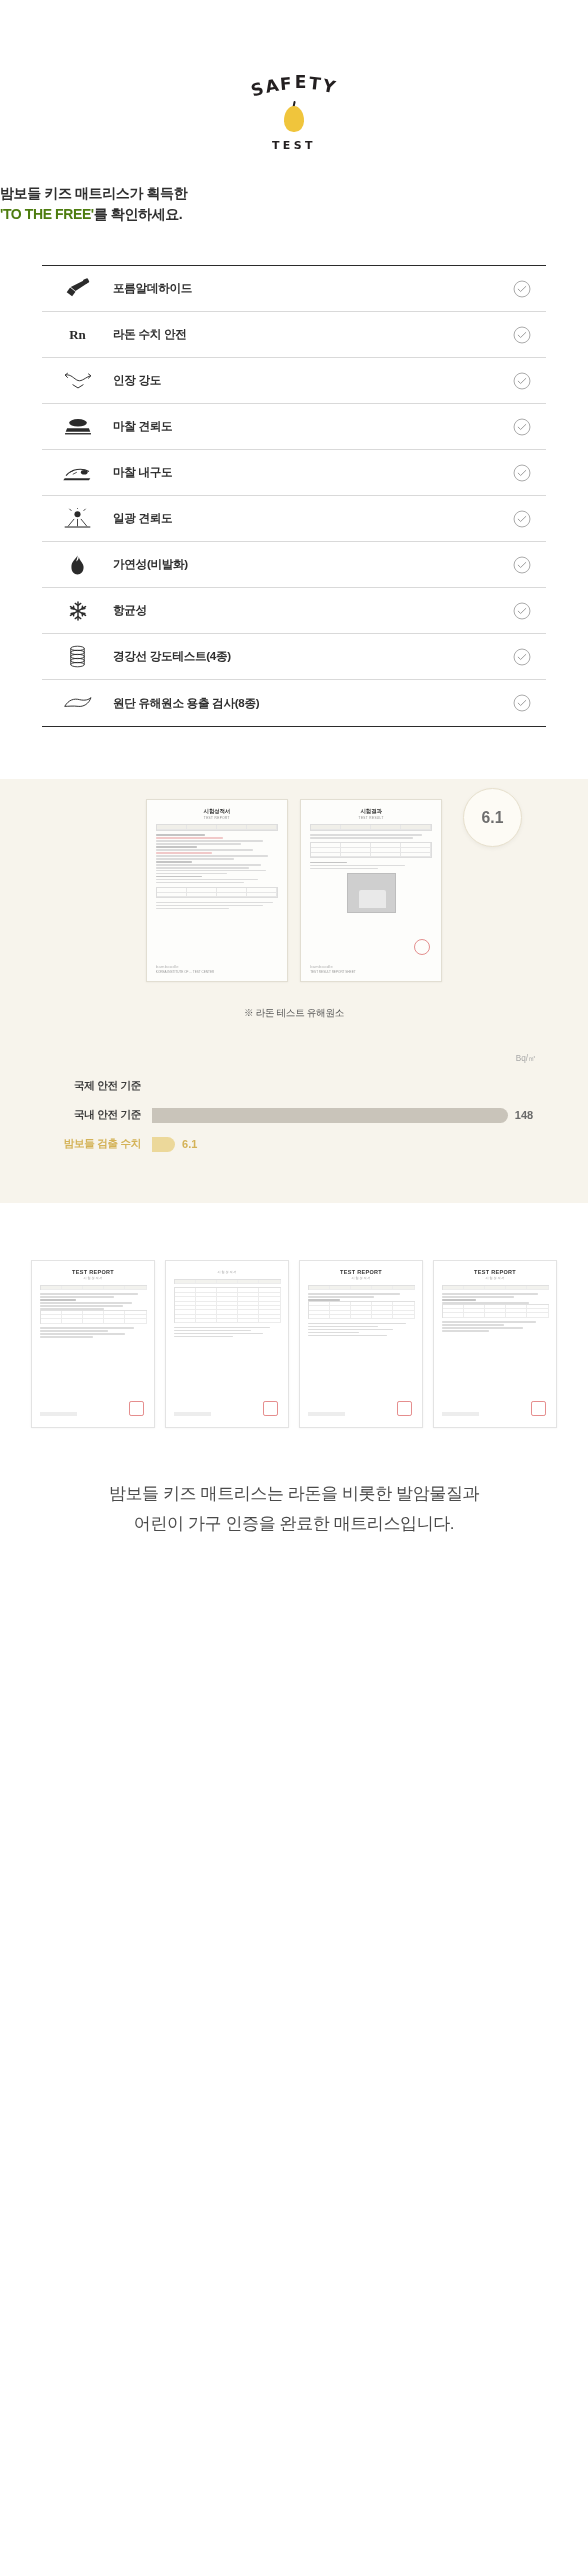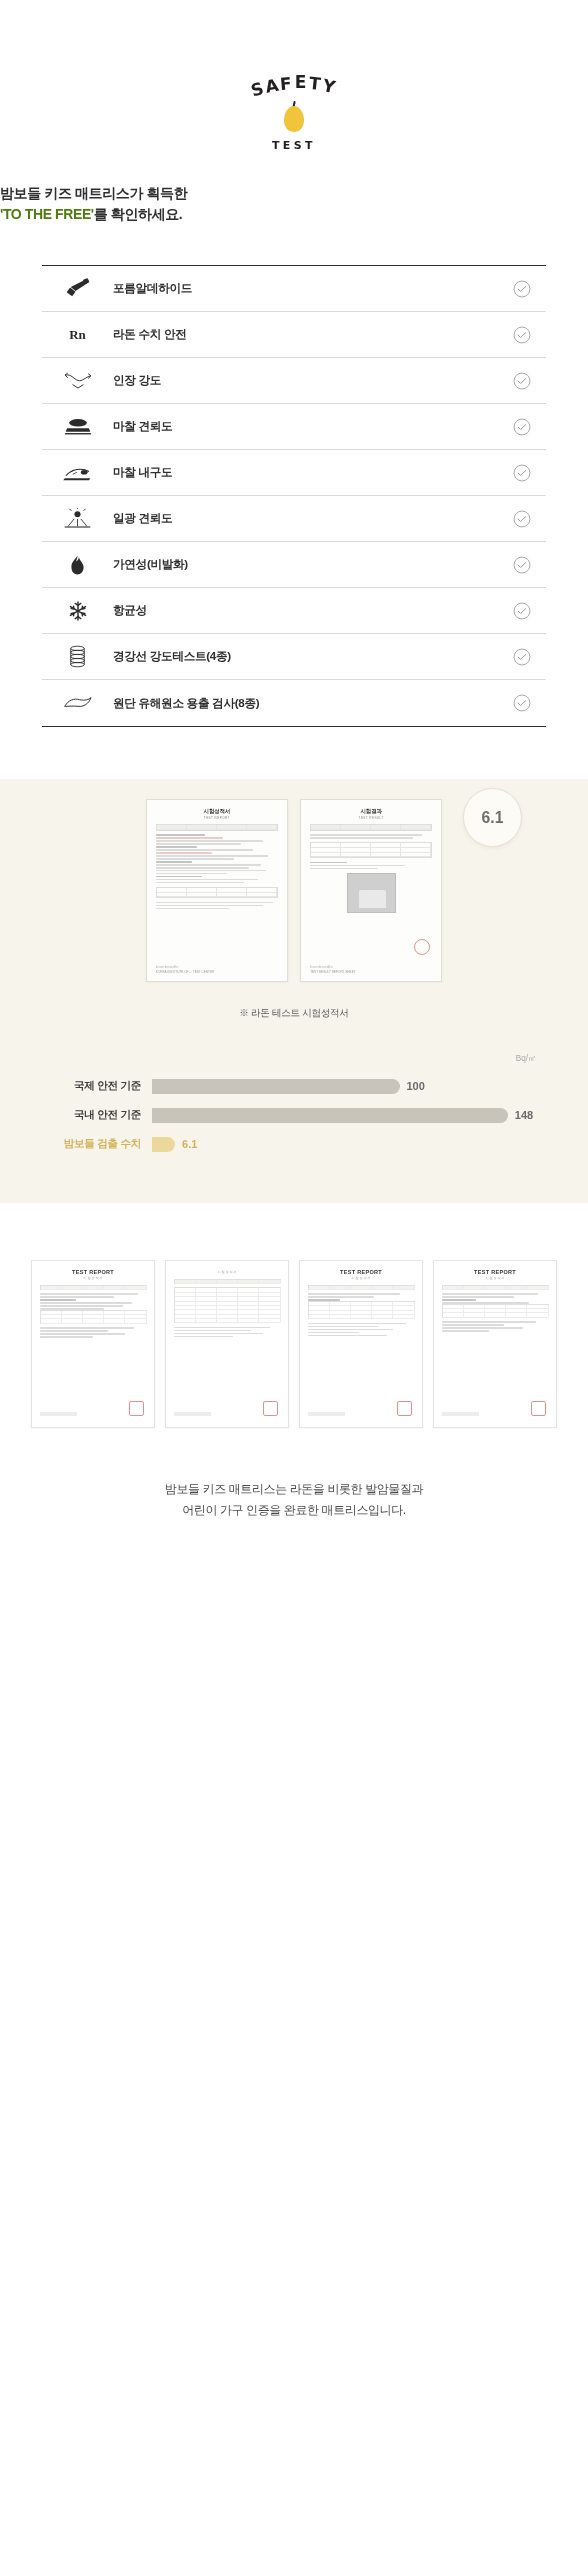"※ 라돈 테스트 시험성적서" div.caption { text: 시험성적서 -> 유해원소 }
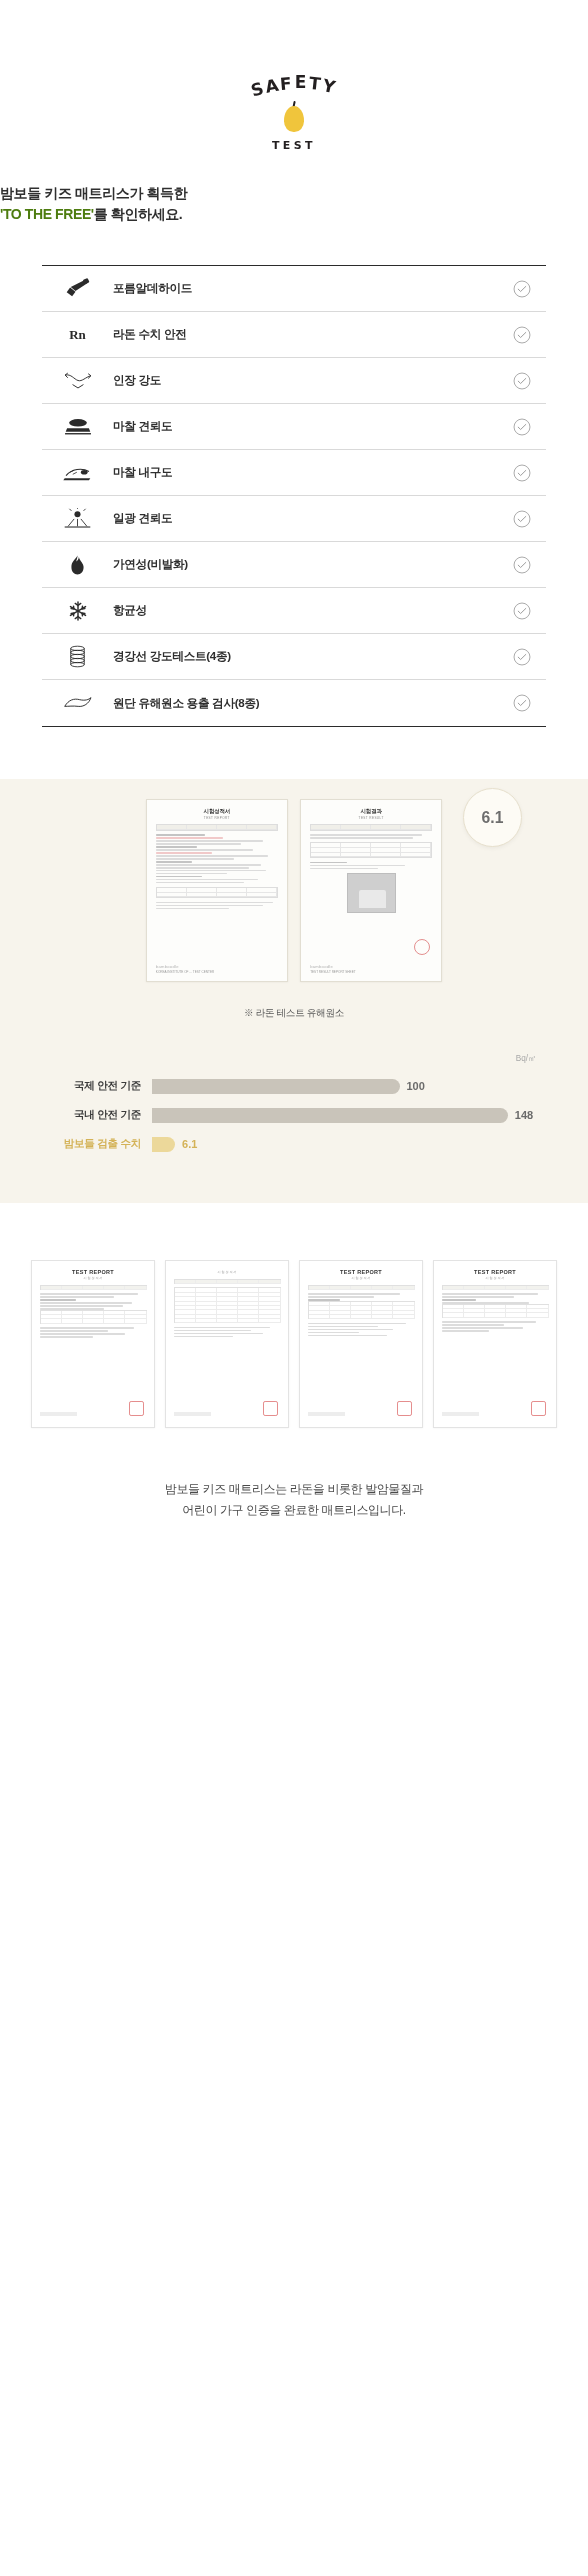"100" div.bar-track { html: <div> <div></div> <div>100</div> </div> -> none }
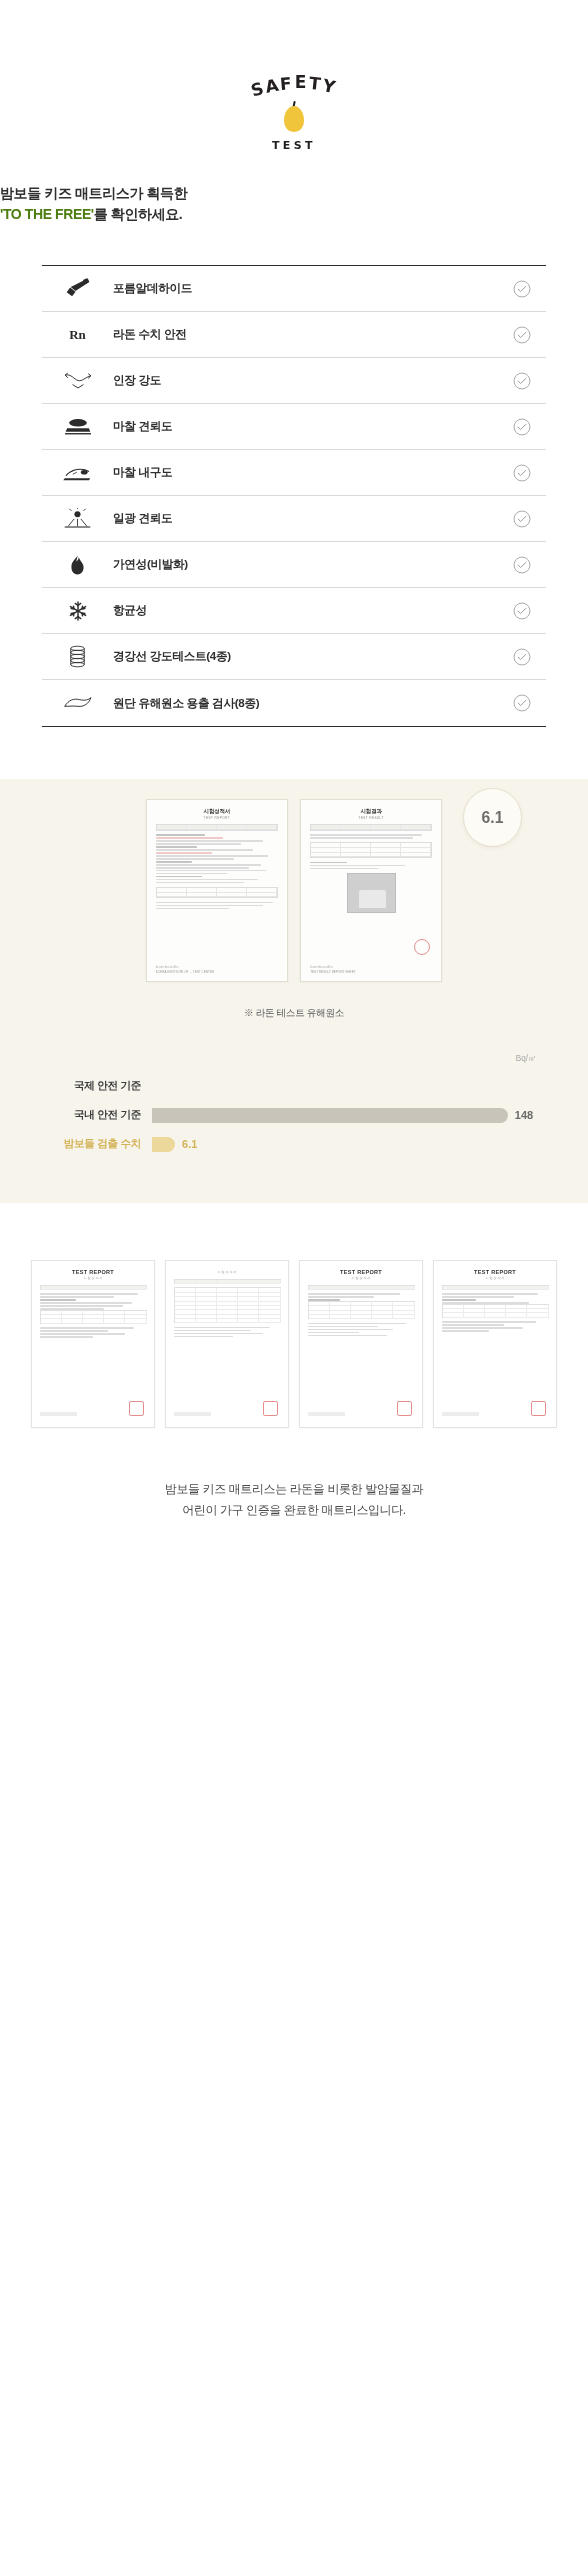"밤보들 키즈 매트리스는 라돈을 비롯한" .footer-note { font-size: 12px -> 17px }
